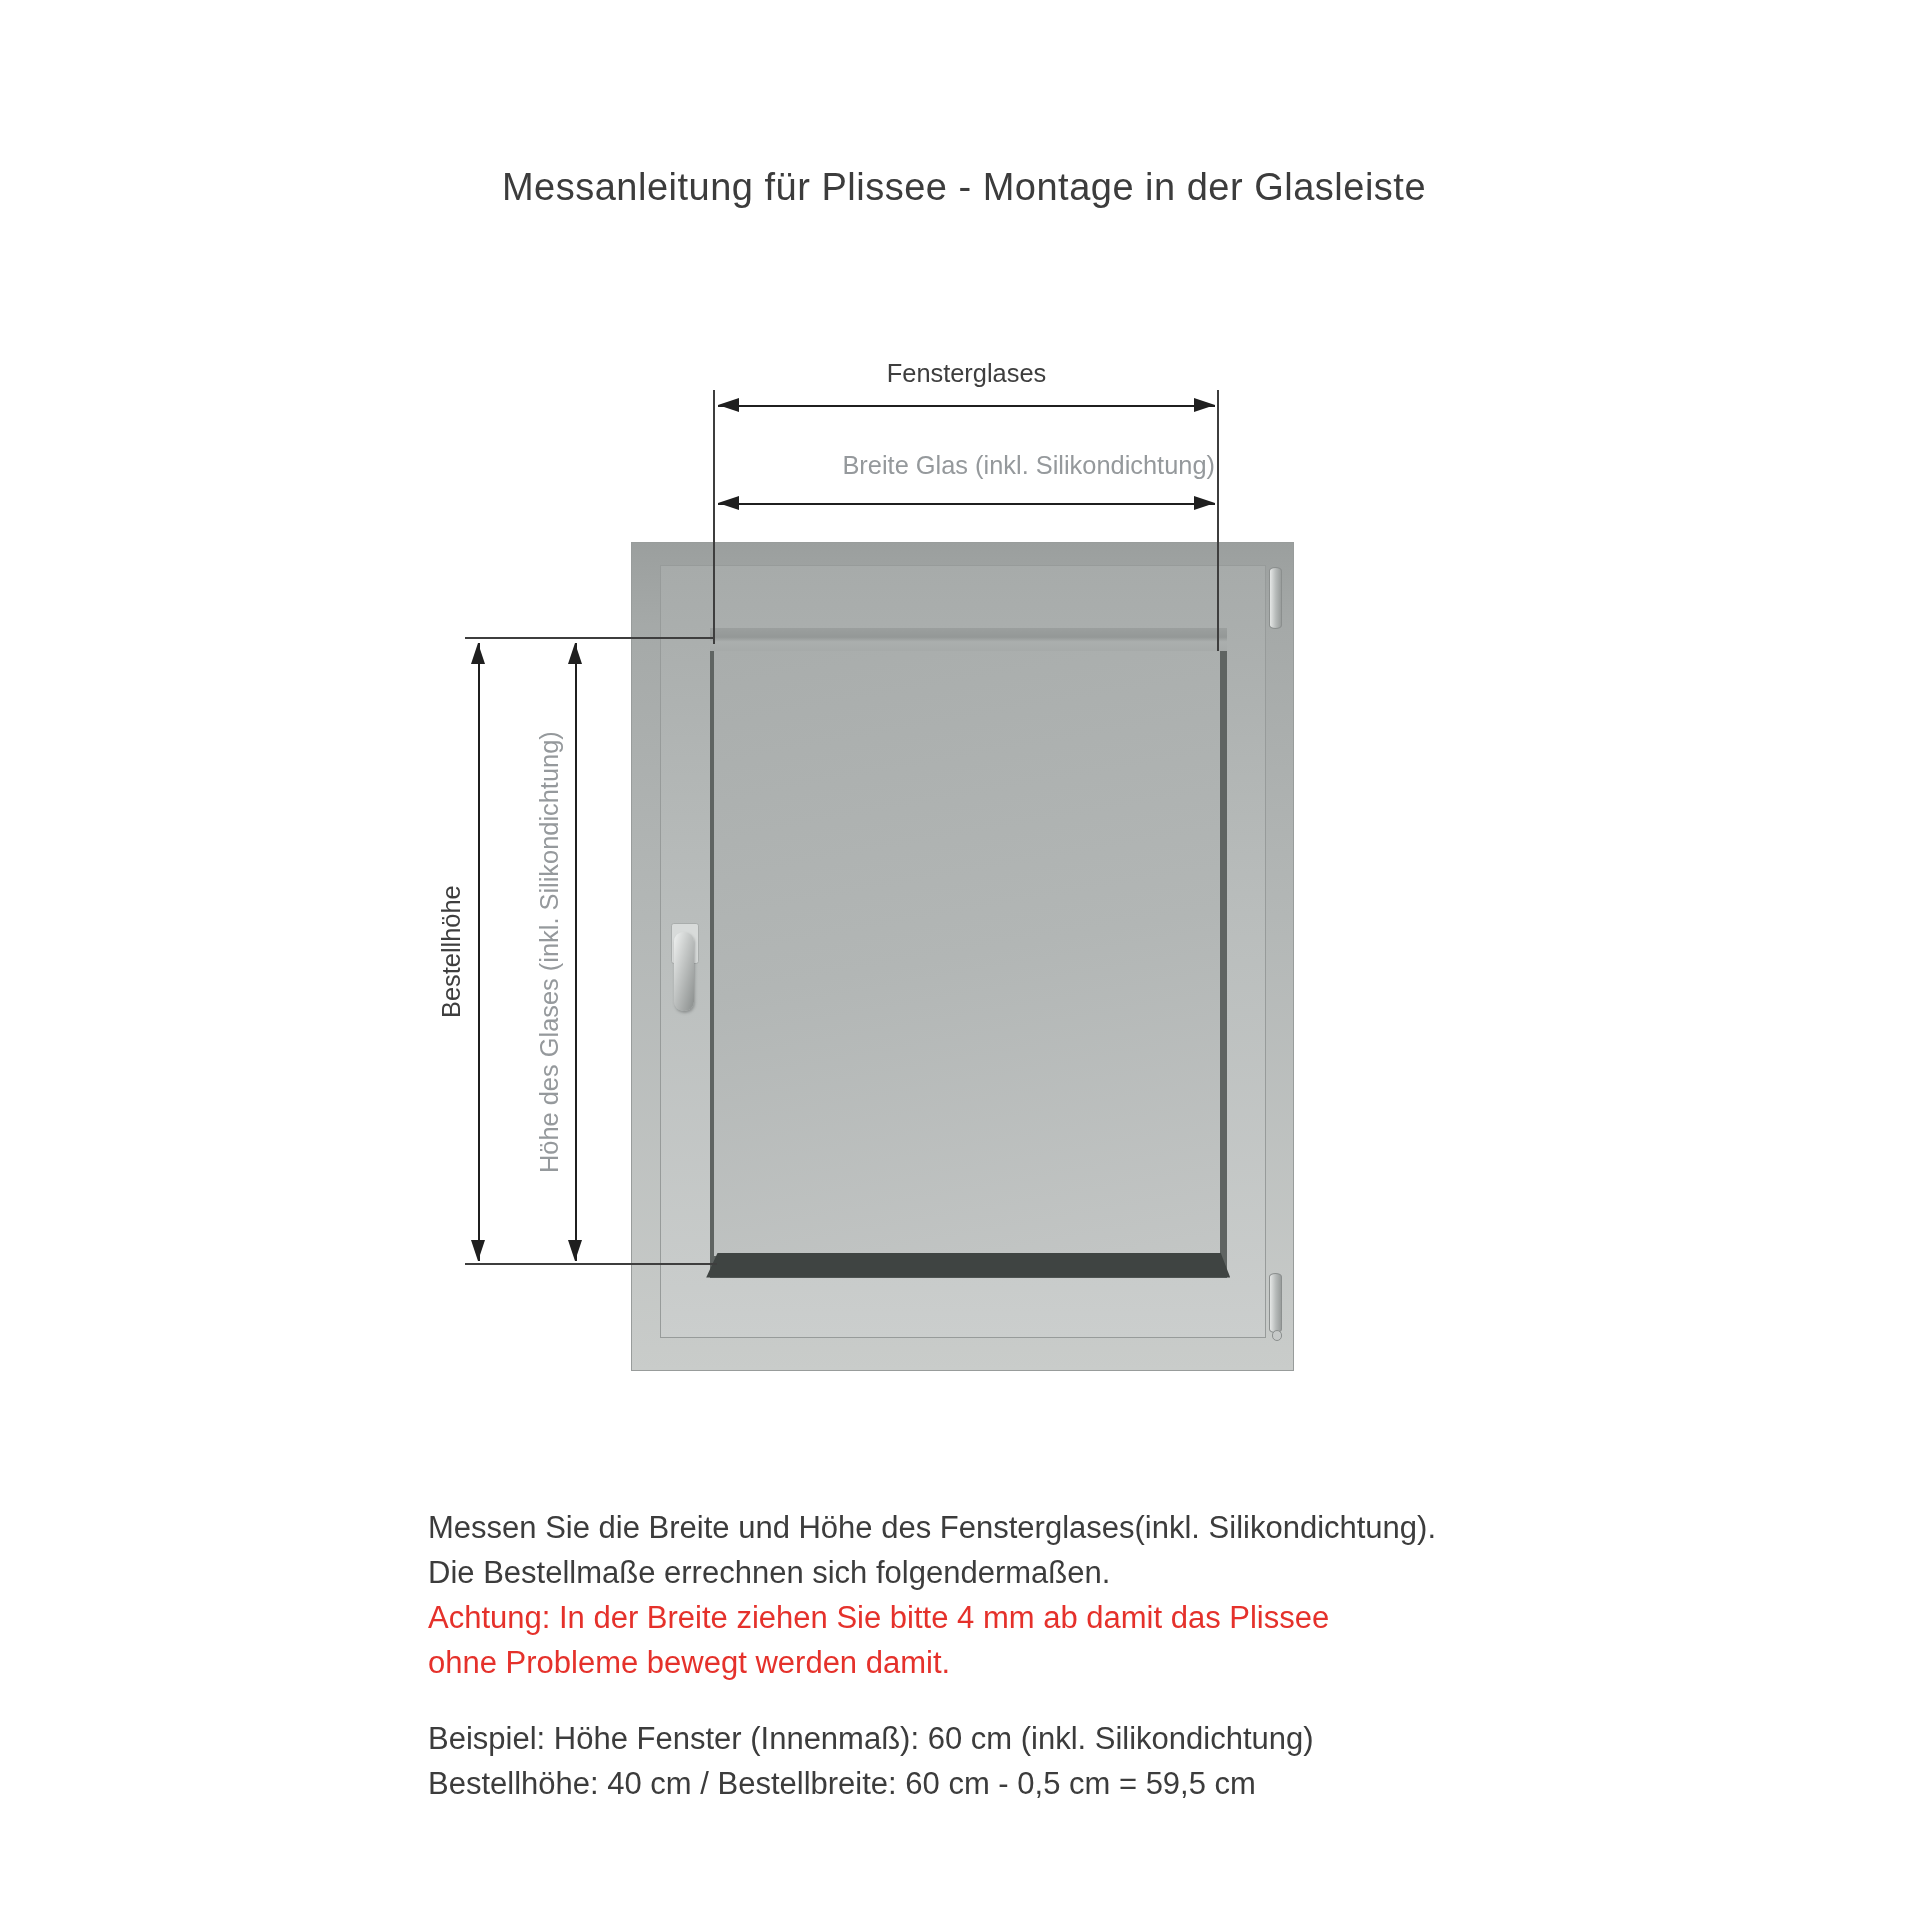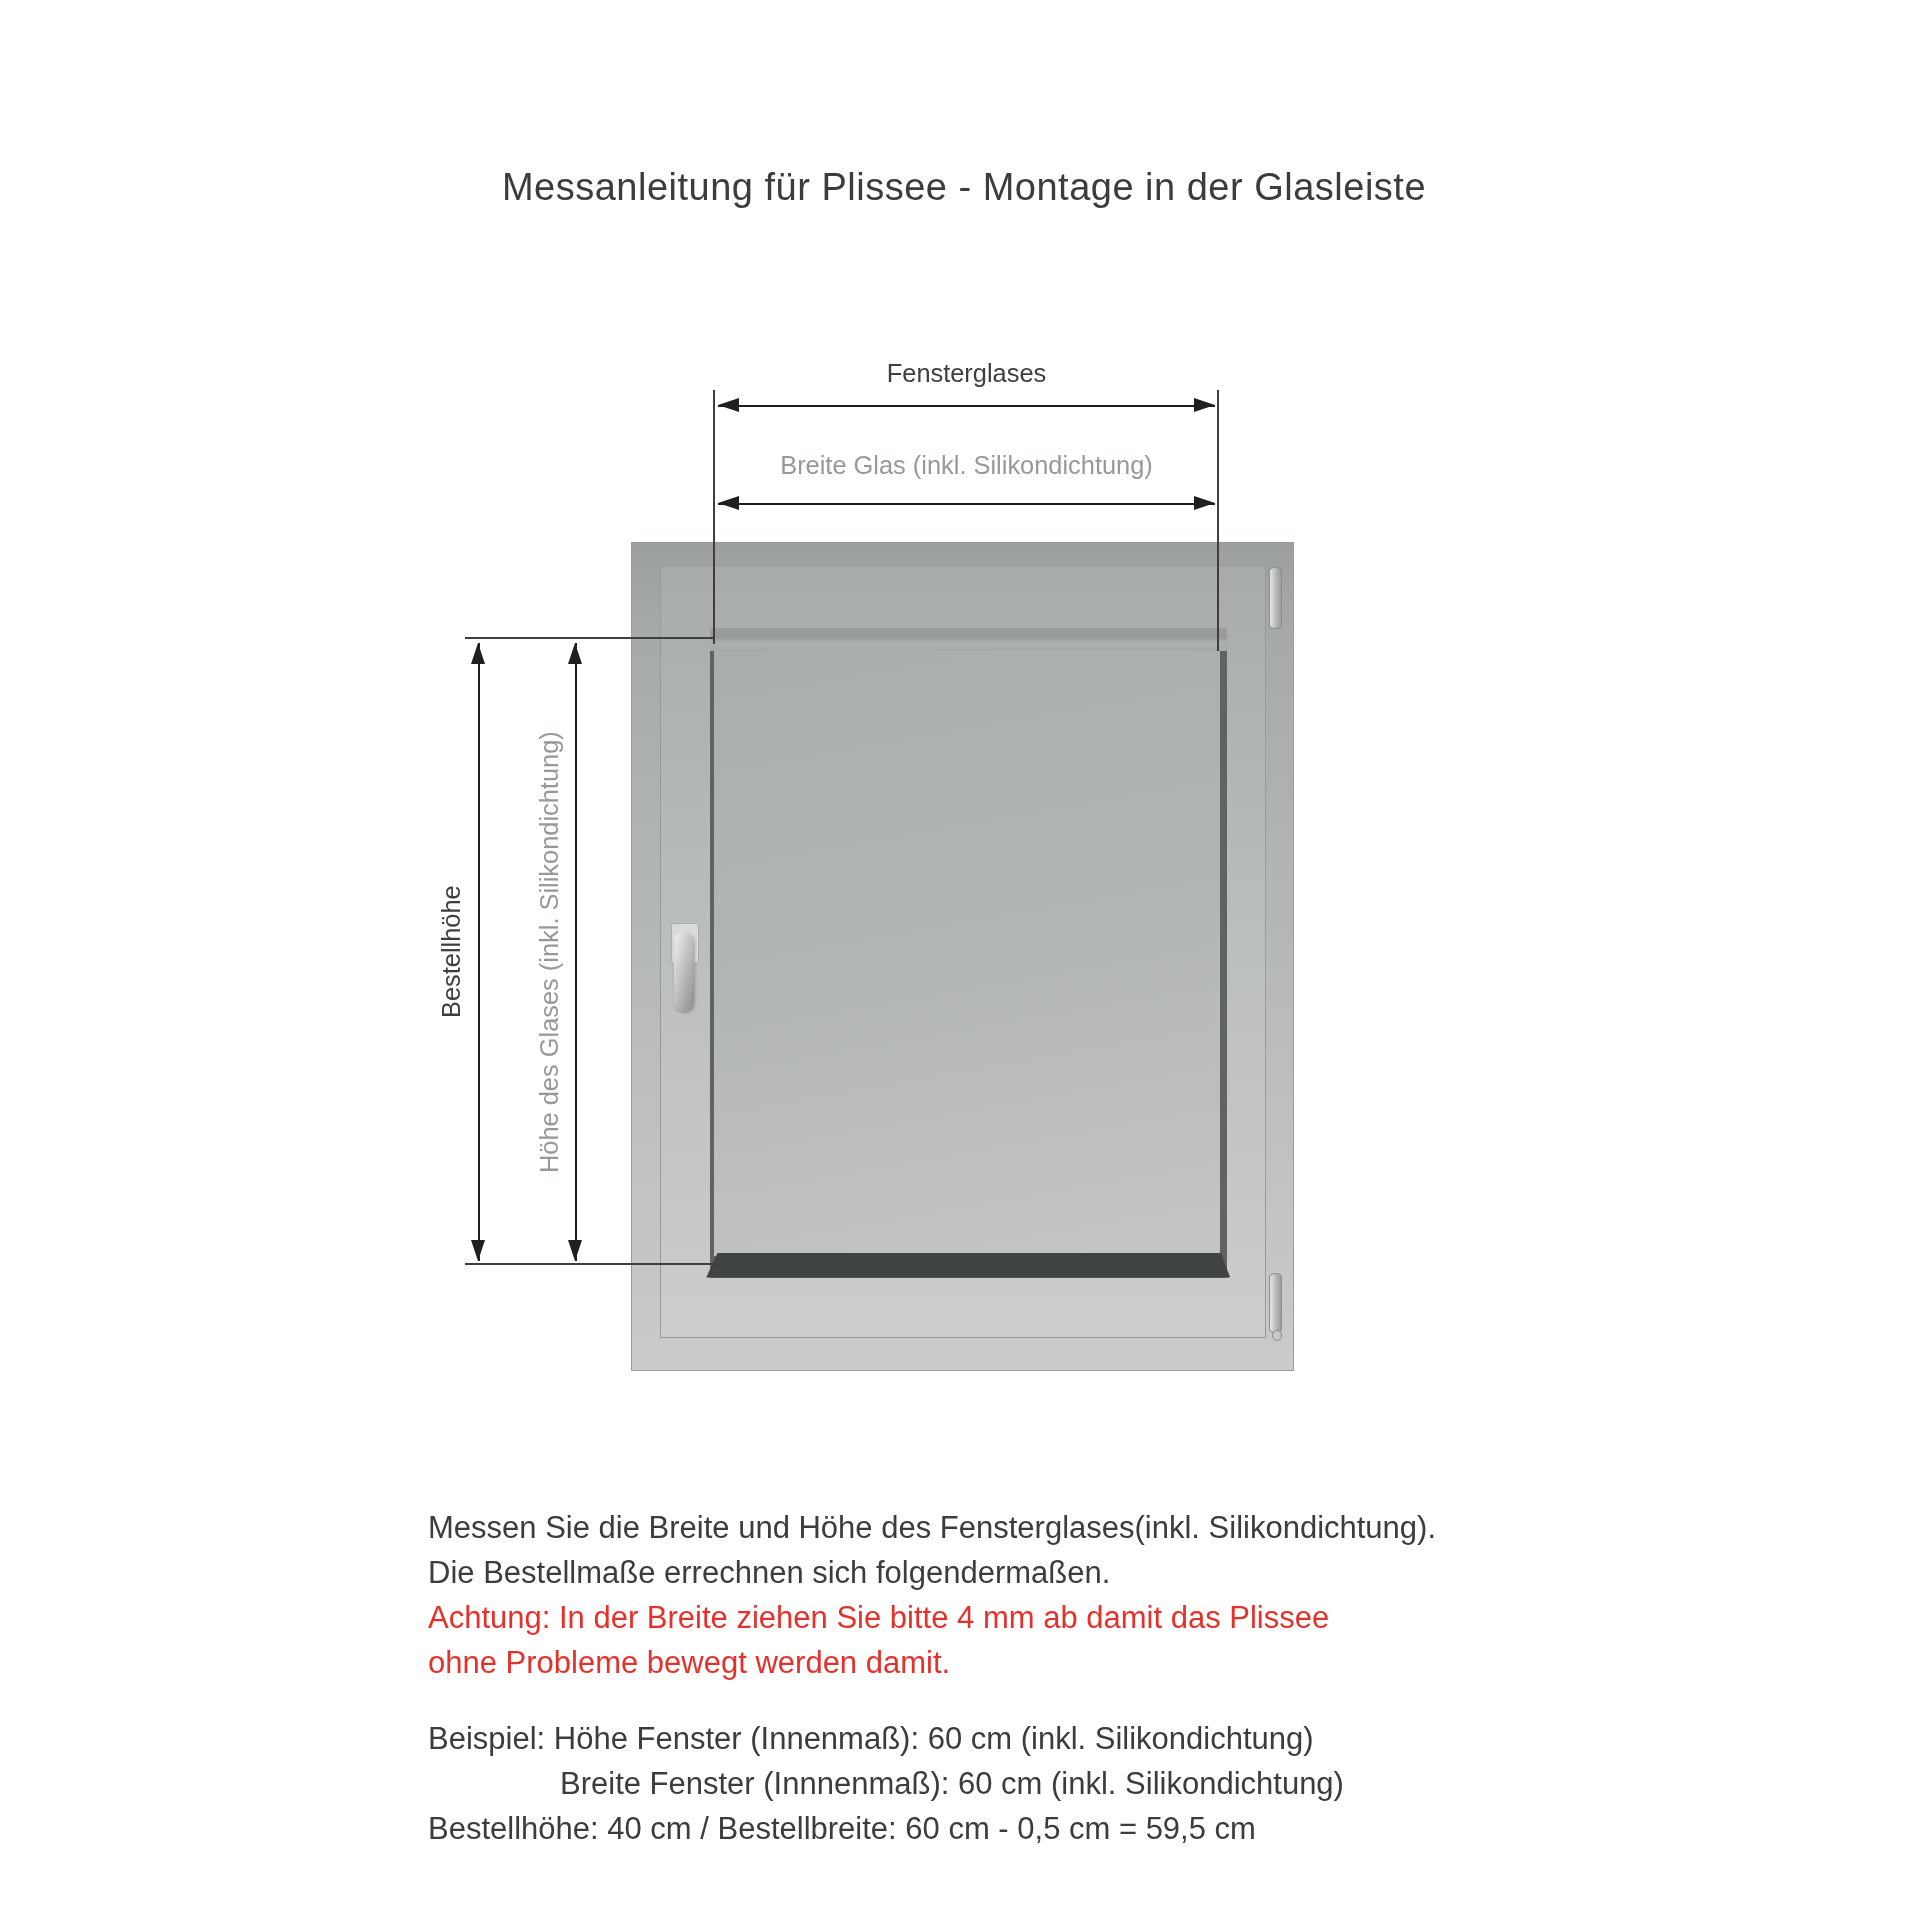"Breite Glas (inkl. Silikondichtung)" .dim-label.gray { text-align: none -> right }
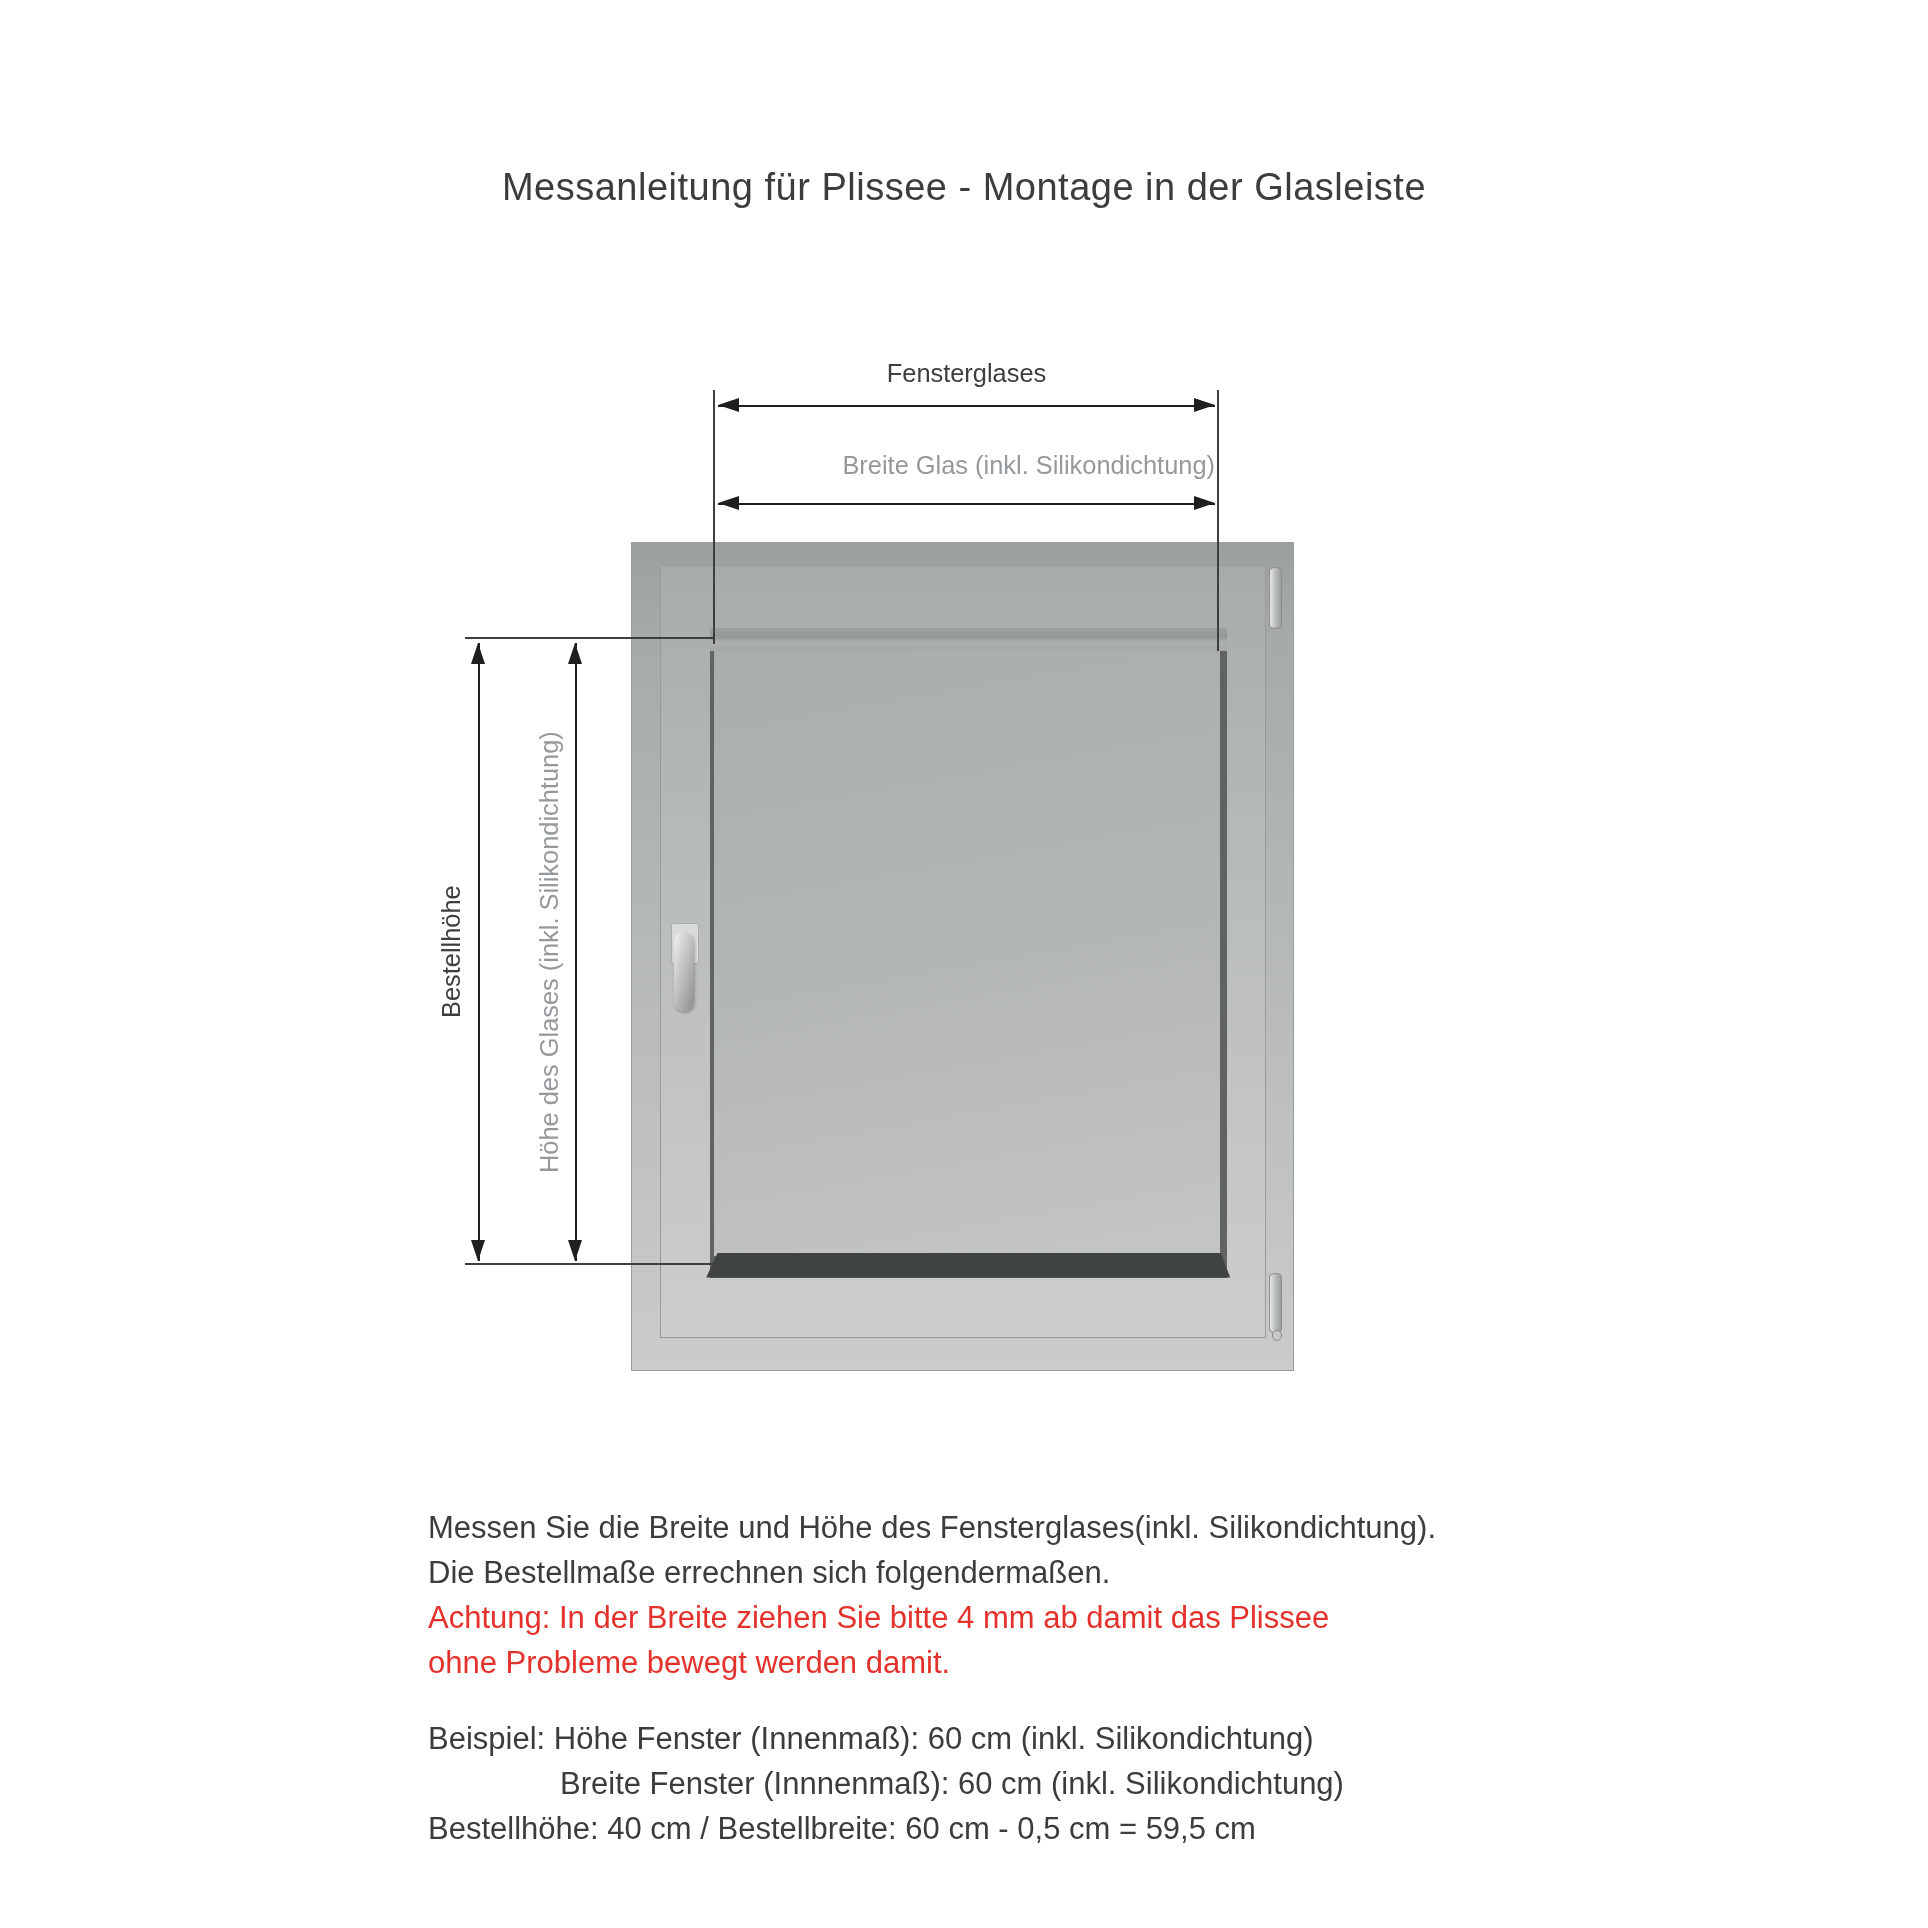"Breite Fenster (Innnenmaß): 60 cm" p.indent { html: <p>Breite Fenster (Innnenmaß): 60 cm (inkl. Silikondichtung)</p> -> none }
